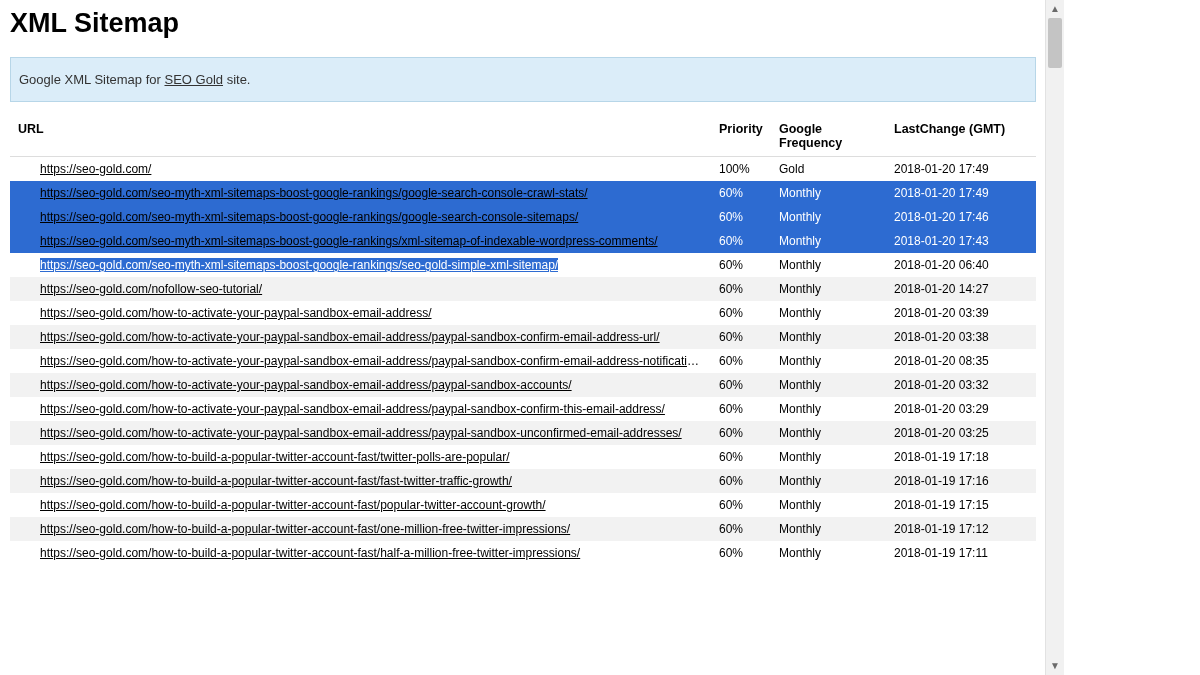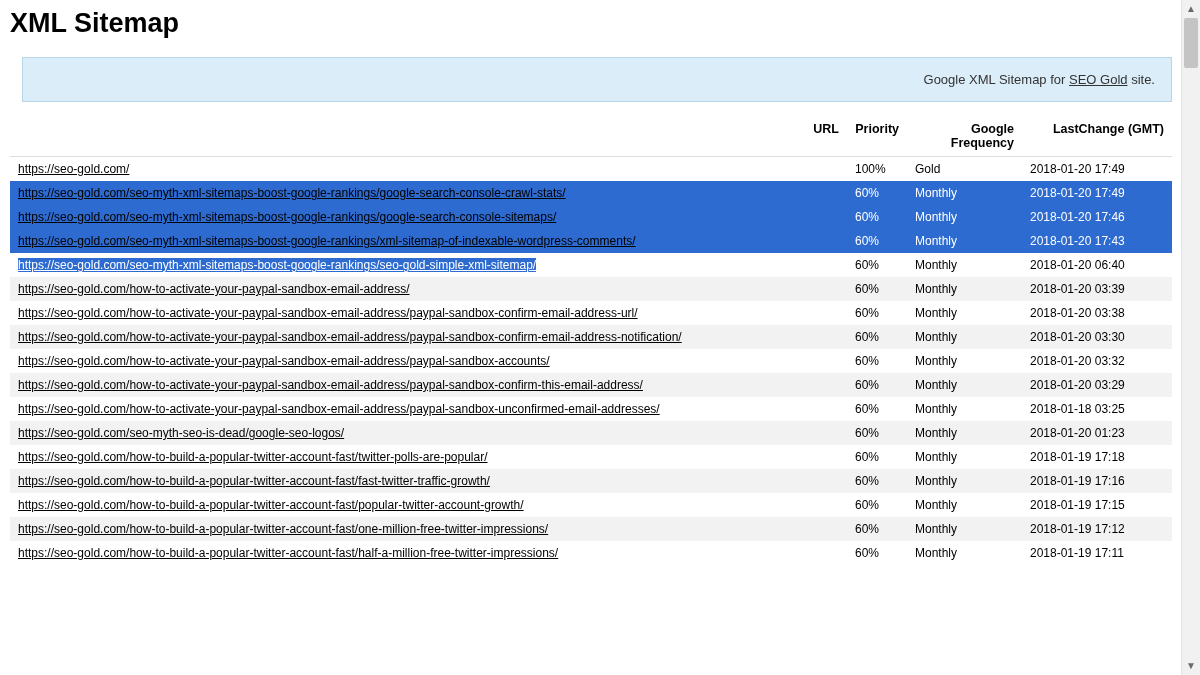"XML Sitemap" .viewport { width: 1200px -> 1064px }
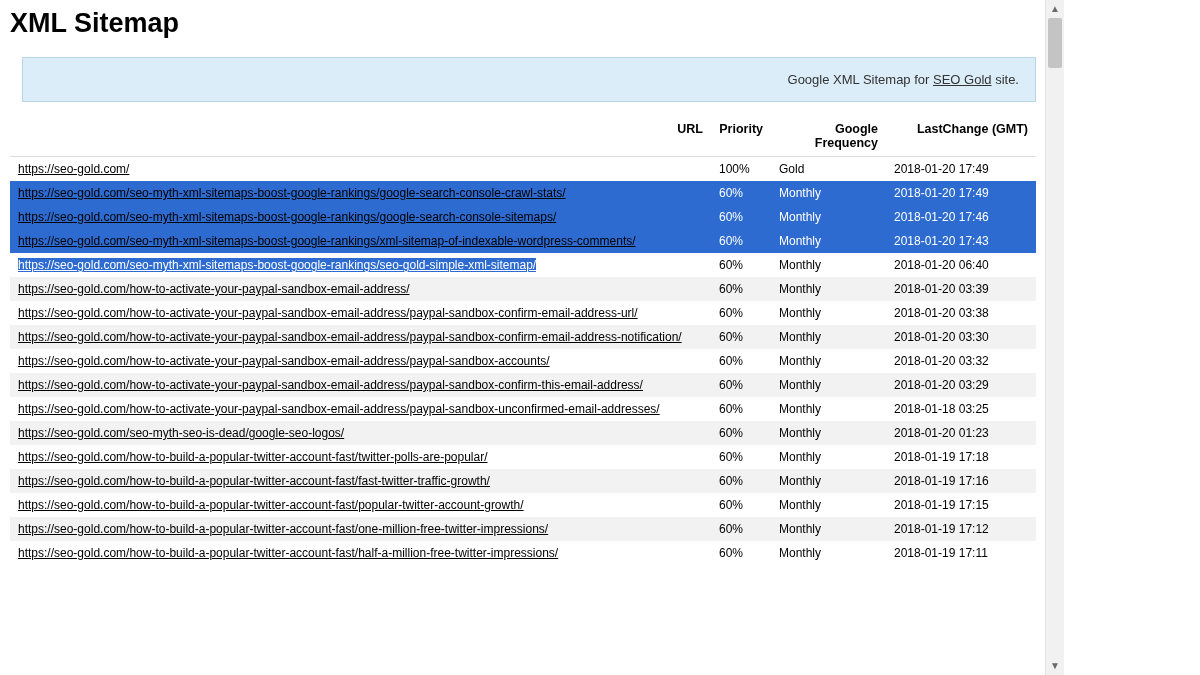"Google XML Sitemap for SEO" .info-box { margin: 0 0 14px 12px -> 0 0 14px 0; padding: 14px 16px -> 14px 8px; text-align: right -> none }
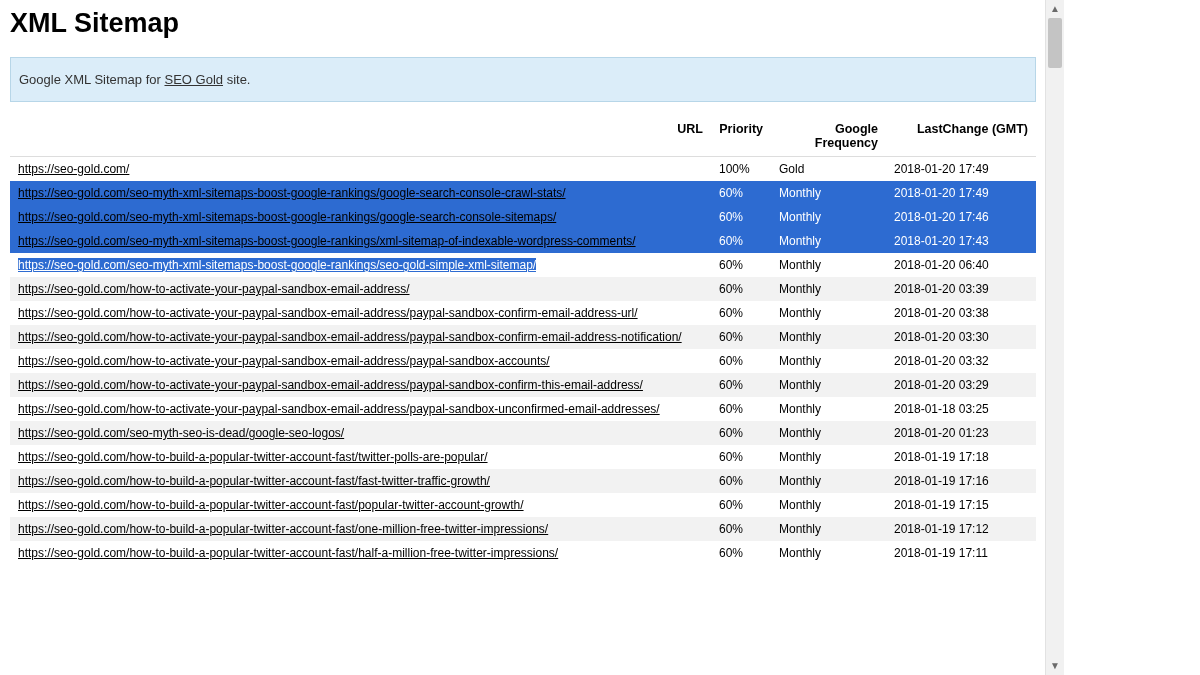"URL" table.sitemap th { text-align: right -> left }
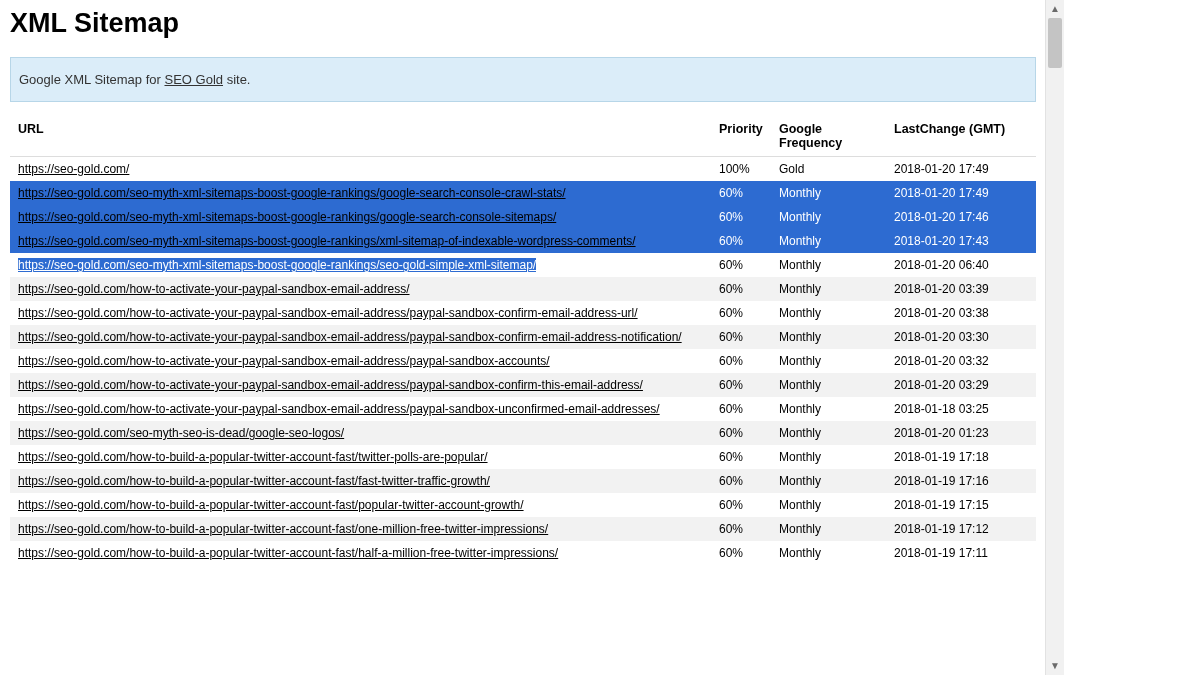"https://seo-gold.com/" td.url a { margin-left: none -> 22px }
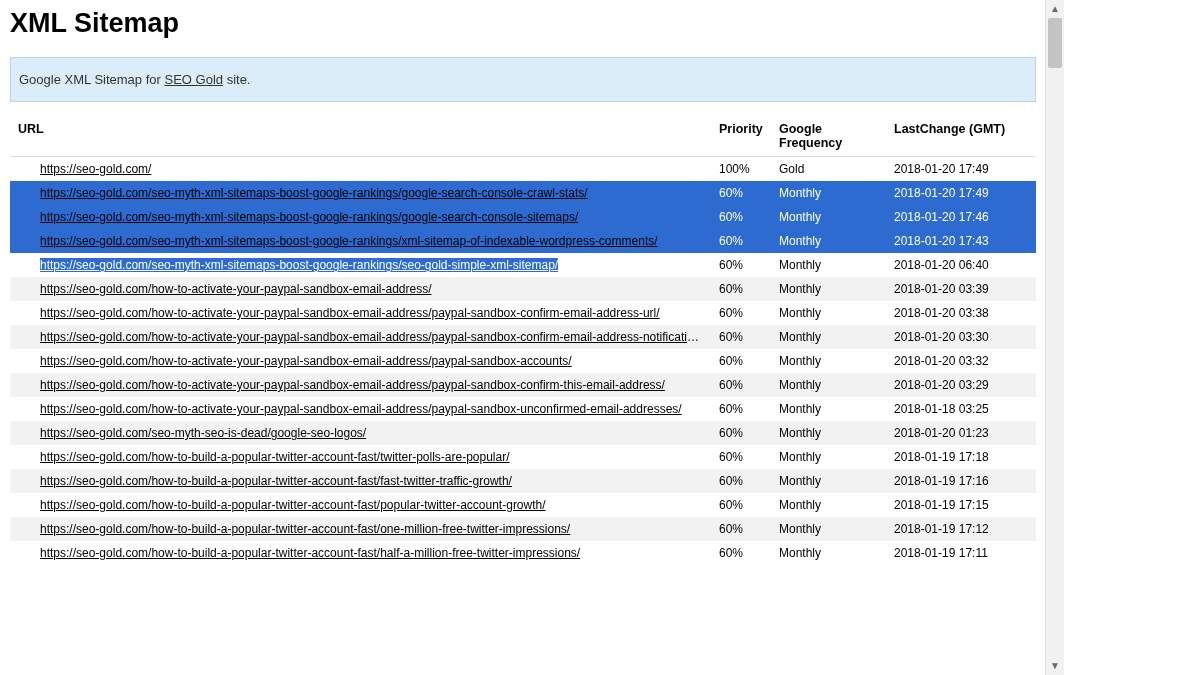"https://seo-gold.com/nofollow-seo-tutori" tr { html: none -> <tr> <td><a>https://seo-gold.com/nofollow-seo-tutorial/</a></td> <td>60%</td> <td>Monthly</td> <td>2018-01-20 14:27</td> </tr> }
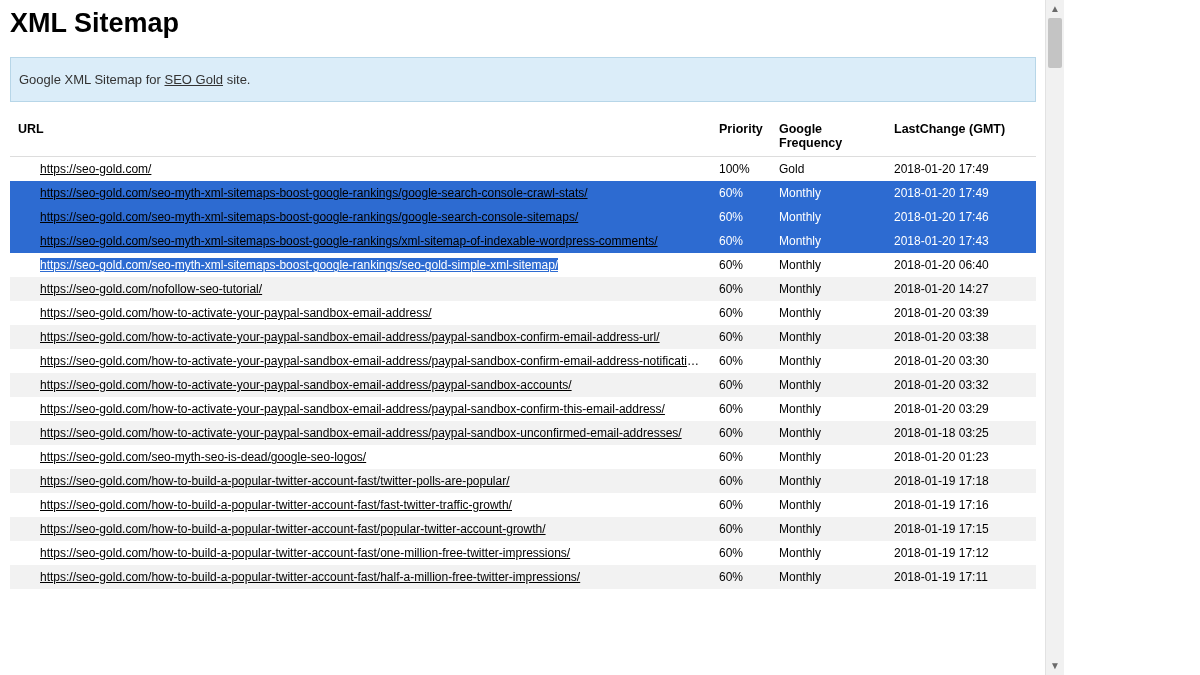"2018-01-20 03:30" td { text: 03:30 -> 08:35 }
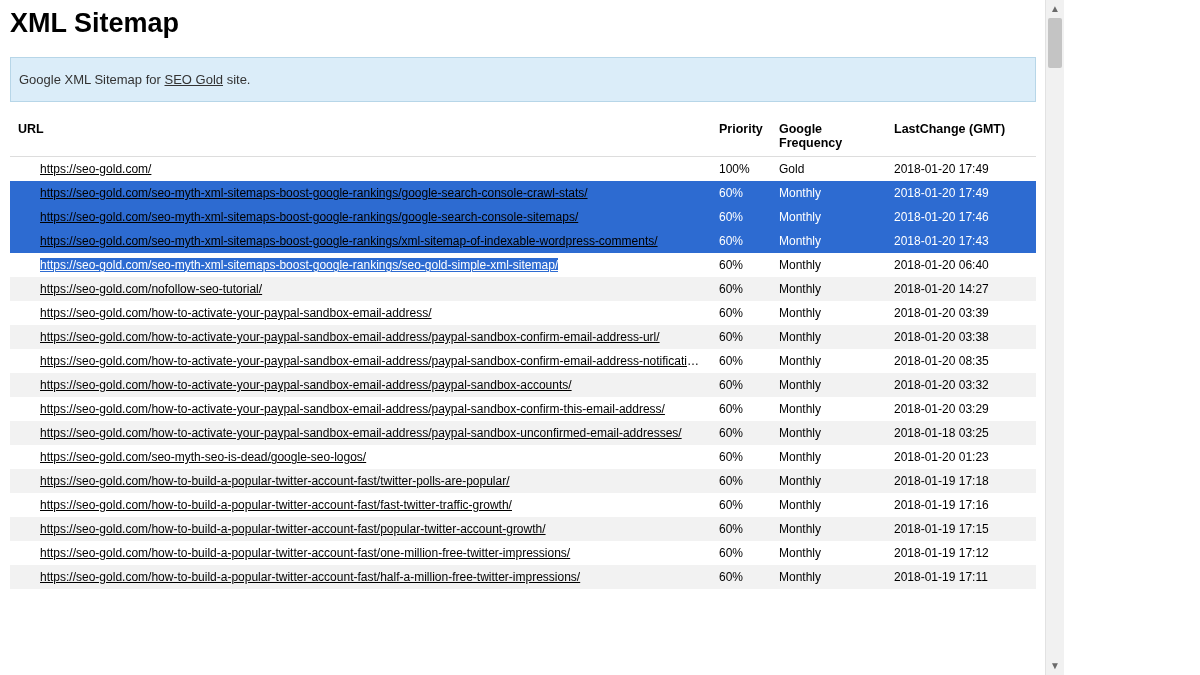"2018-01-18 03:25" td { text: 2018-01-18 -> 2018-01-20 }
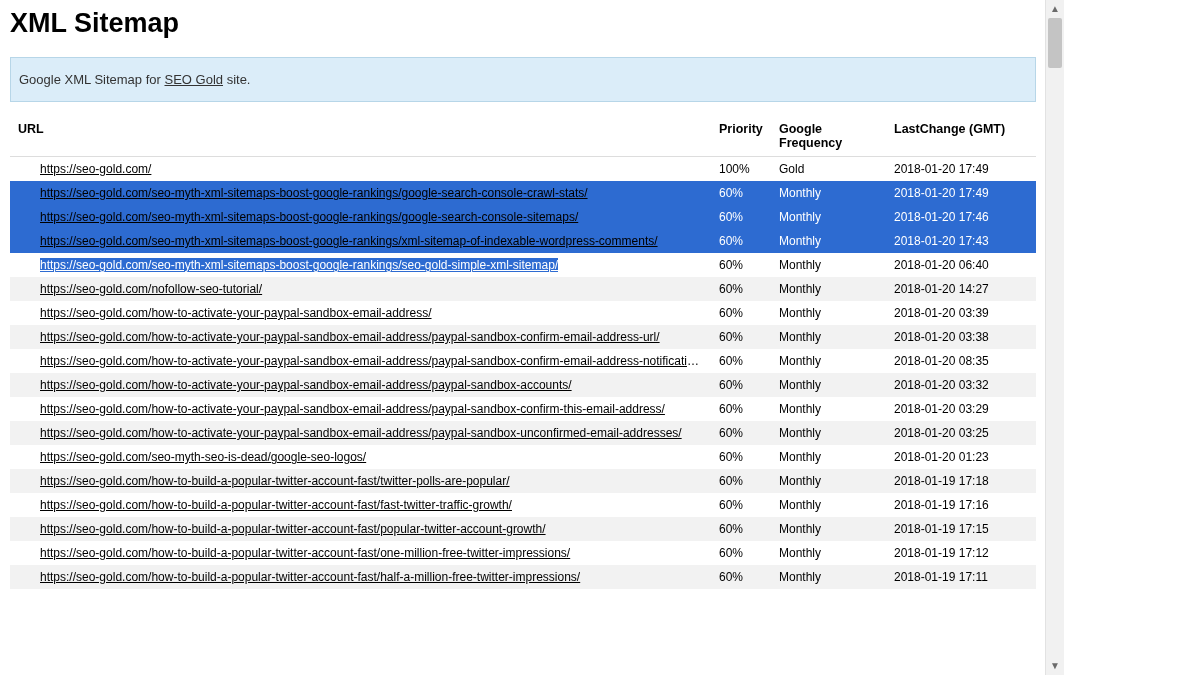"https://seo-gold.com/seo-myth-seo-is-dea" tr { html: <tr> <td><a>https://seo-gold.com/seo-myth-seo-is-dead/google-seo-logos/</a></td> <td>60%</td> <td>Monthly</td> <td>2018-01-20 01:23</td> </tr> -> none }
